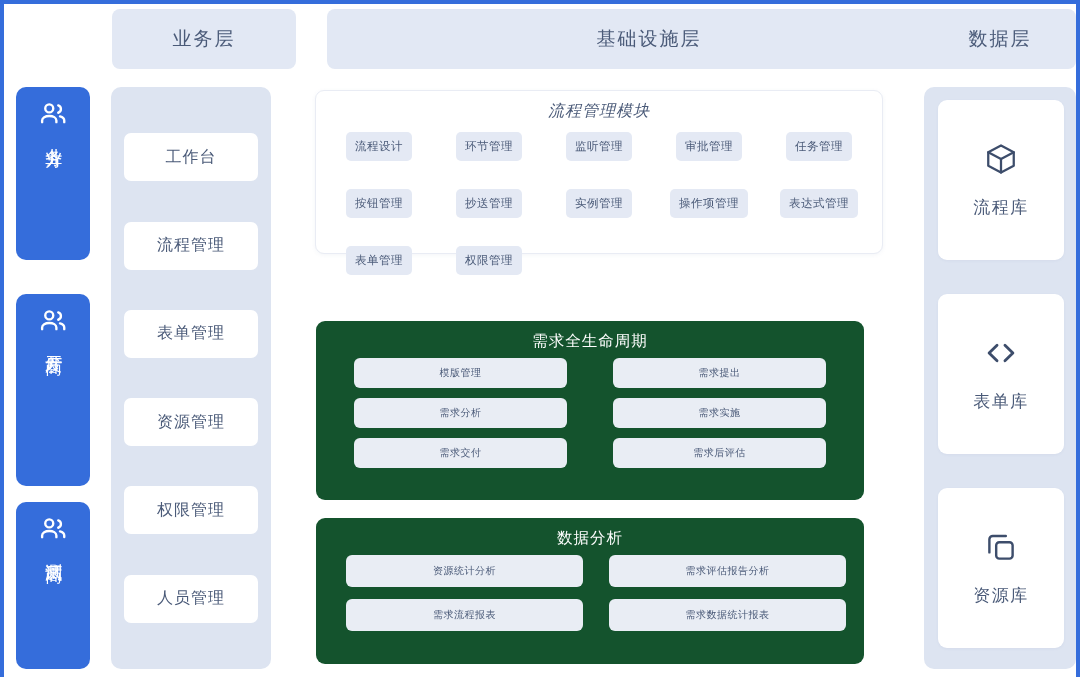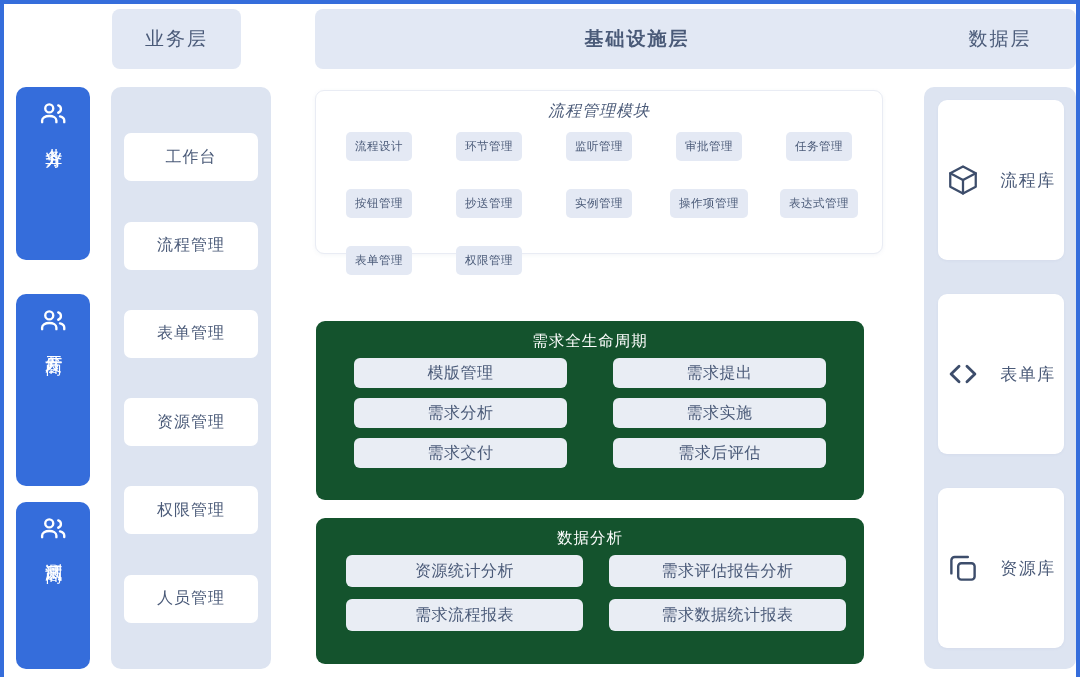"业务层" #hdr-business { width: 129px -> 184px }
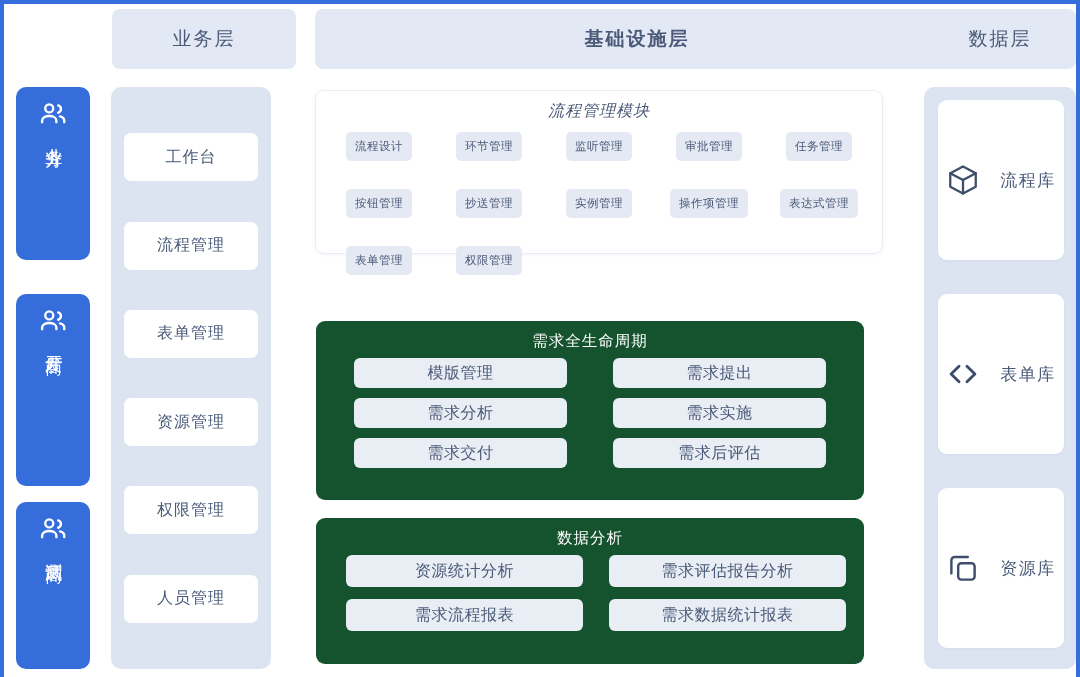"基础设施层" #hdr-infra { font-weight: bold -> none; left: 311px -> 323px }
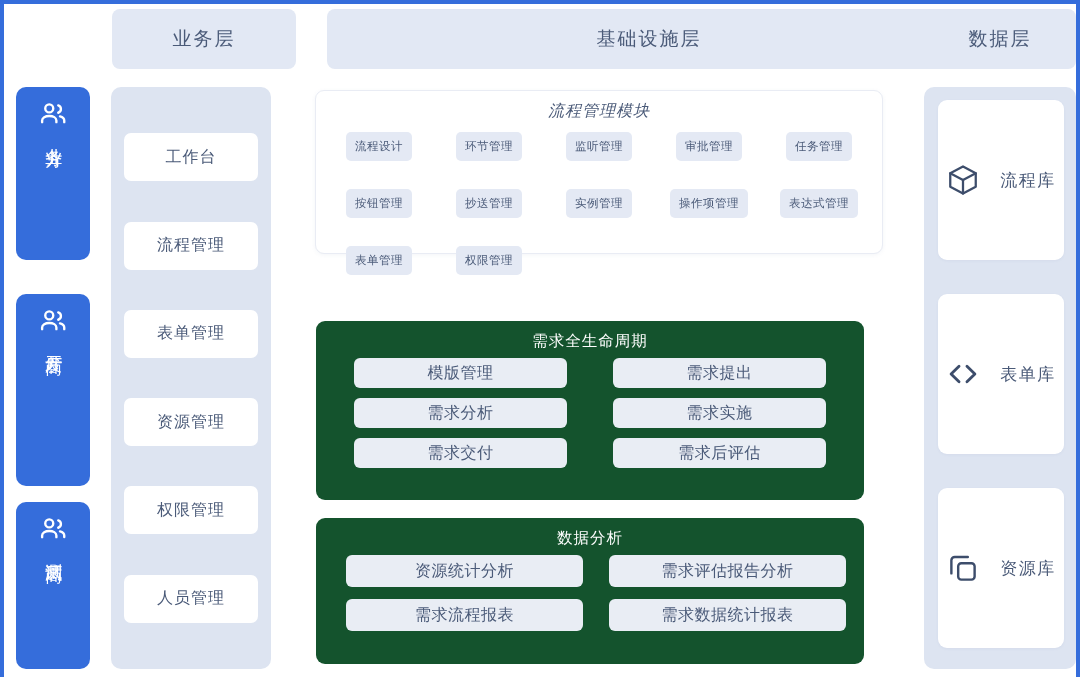"流程库" .data-card { flex-direction: row -> column }
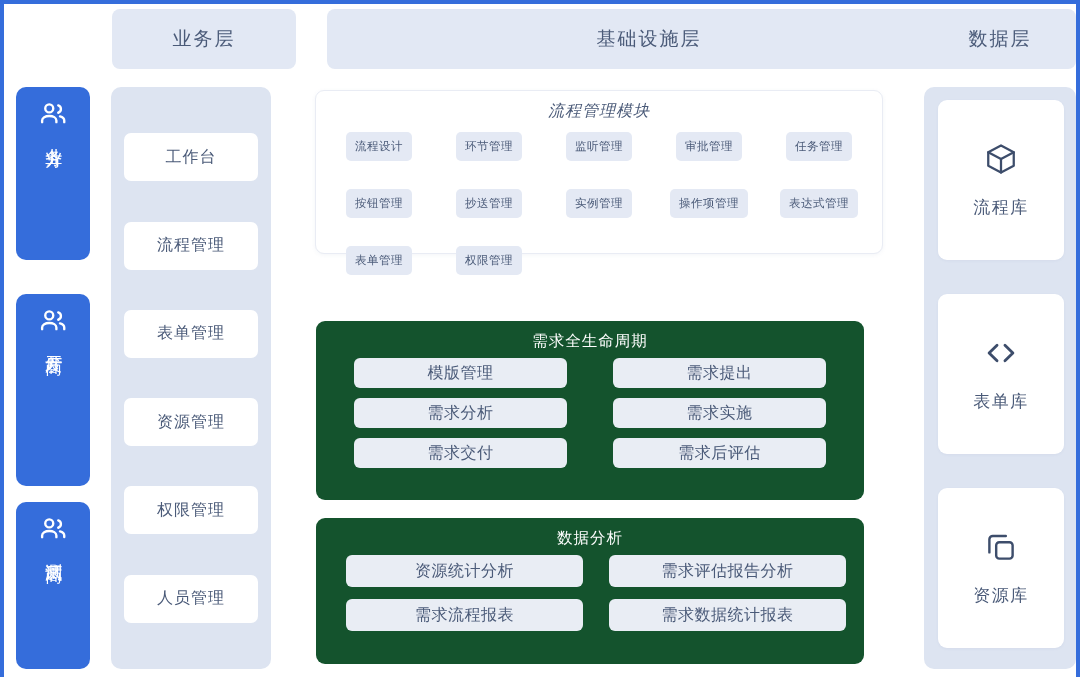"模版管理" .blue-chip { font-size: 16px -> 10px }
